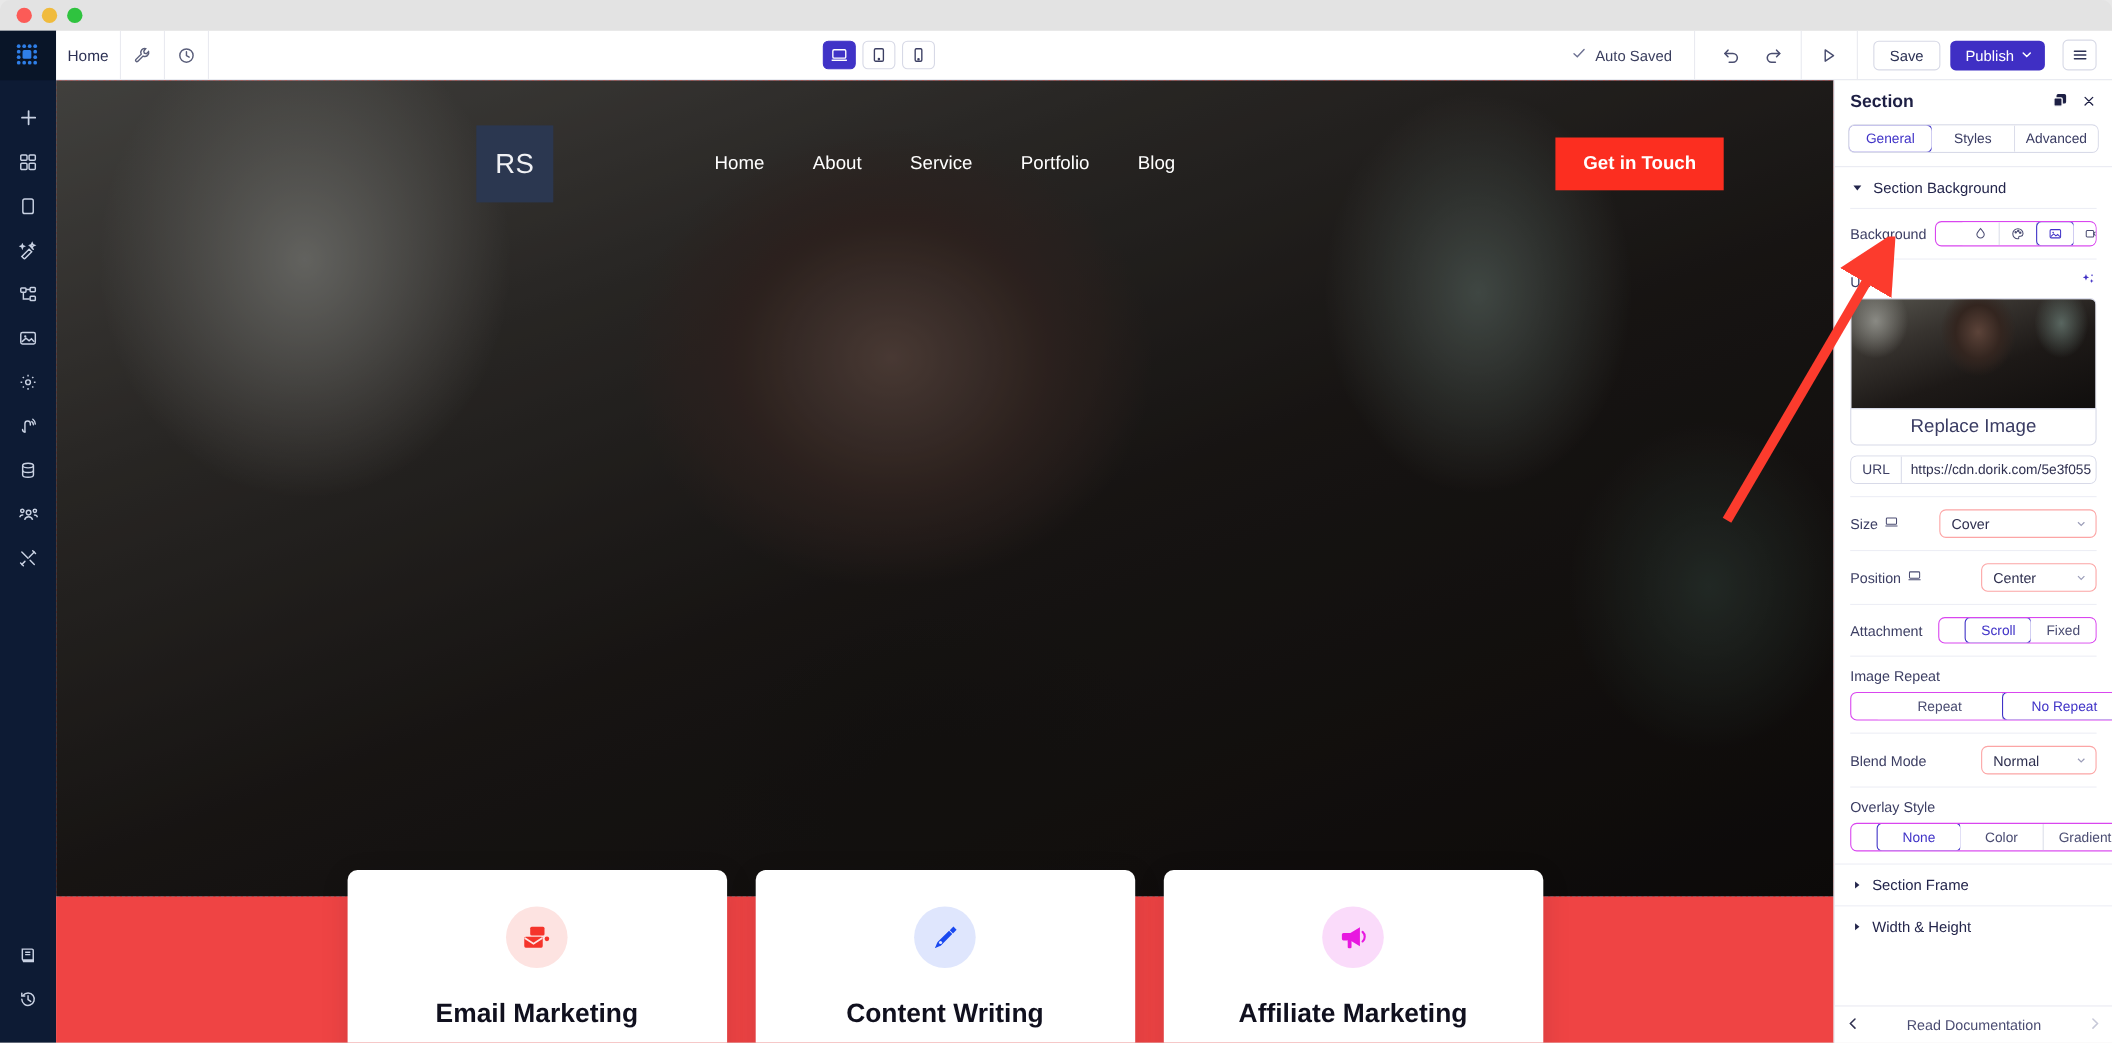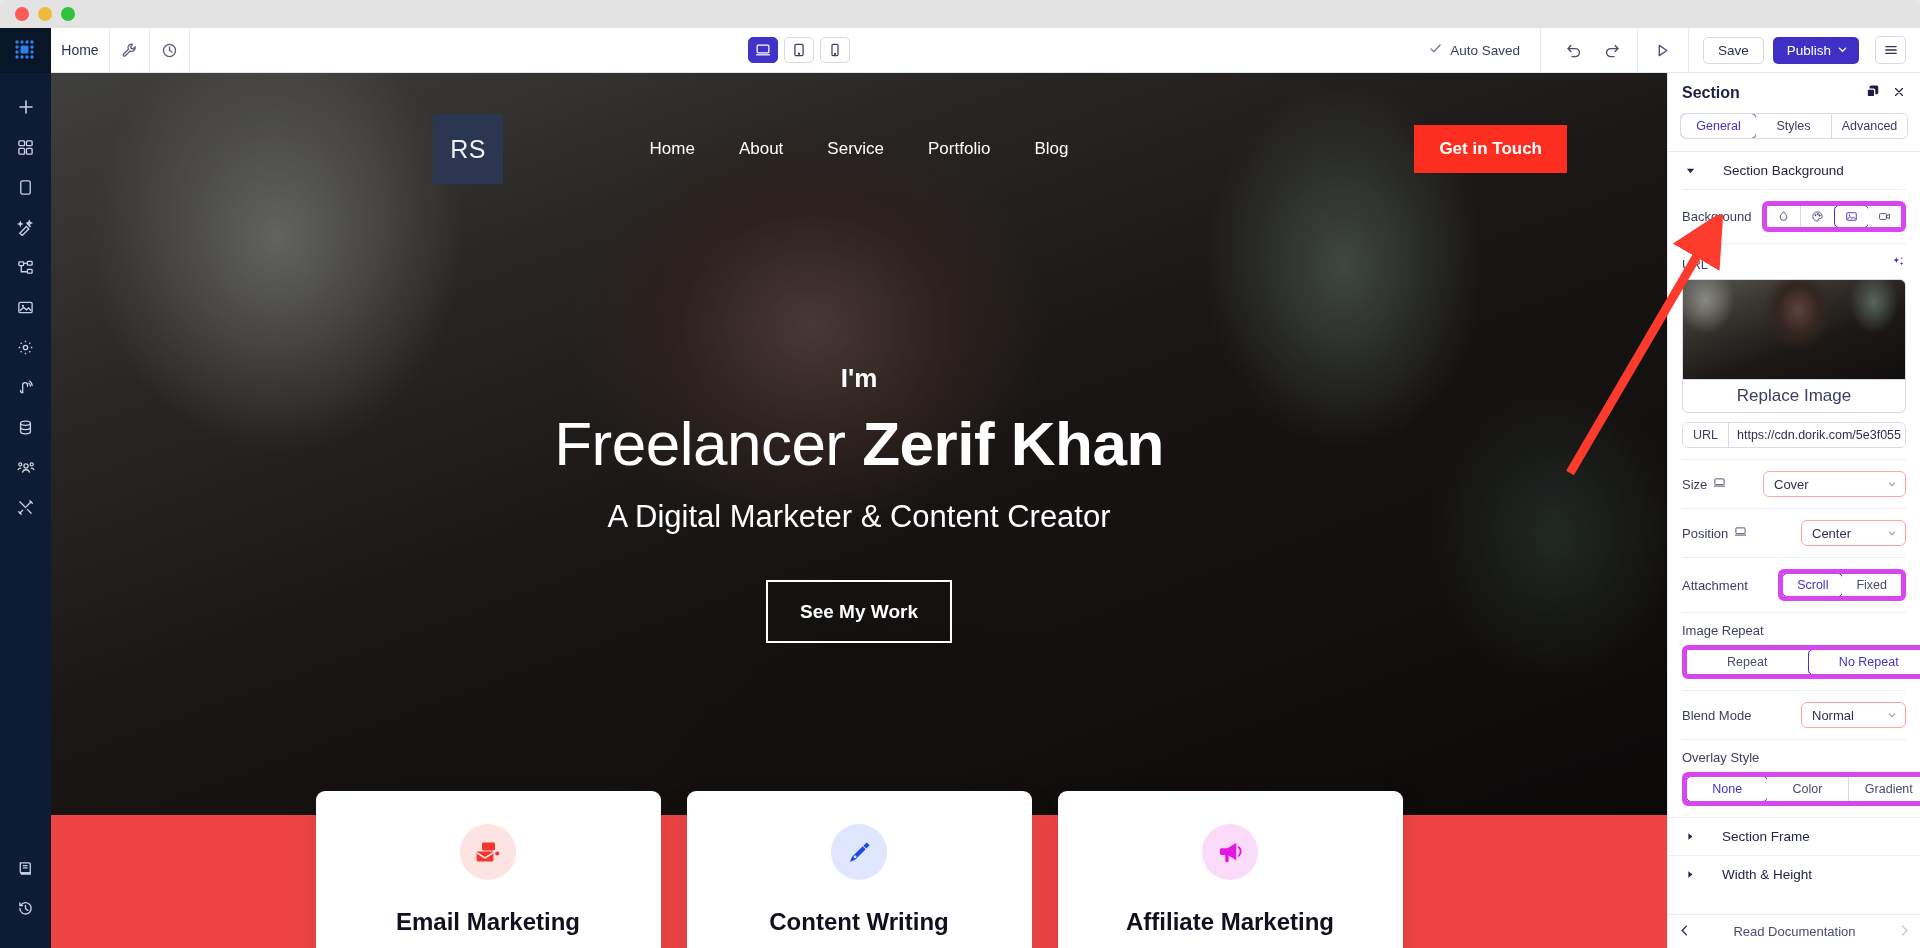"Section Background" .accordion-head { gap: 28px -> 10px; margin-left: none -> 16px; padding: 11px 18px -> 11px 0 }
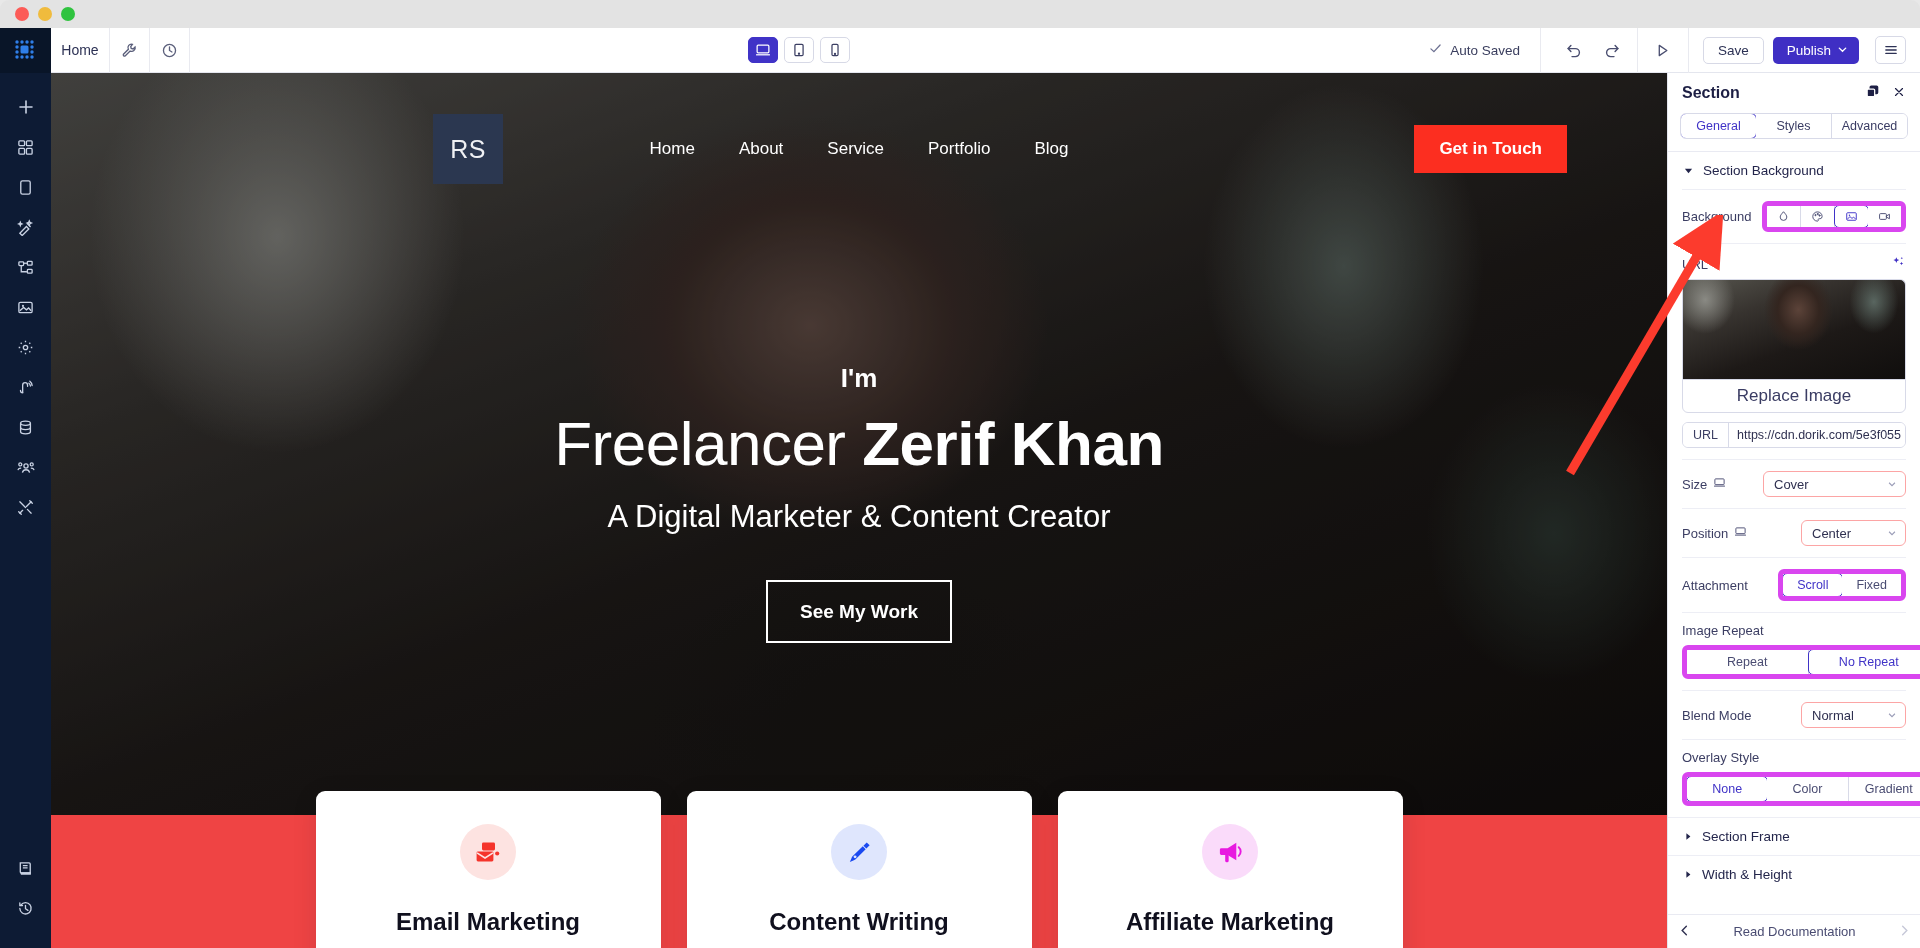"I'm" div.hero-text { html: <div> <div>I'm</div> <div><span>Freelancer </span><b>Zerif Khan</b></div> <div>A Digital Marketer &amp; Content Creator</div> <button>See My Work</button> </div> -> none }
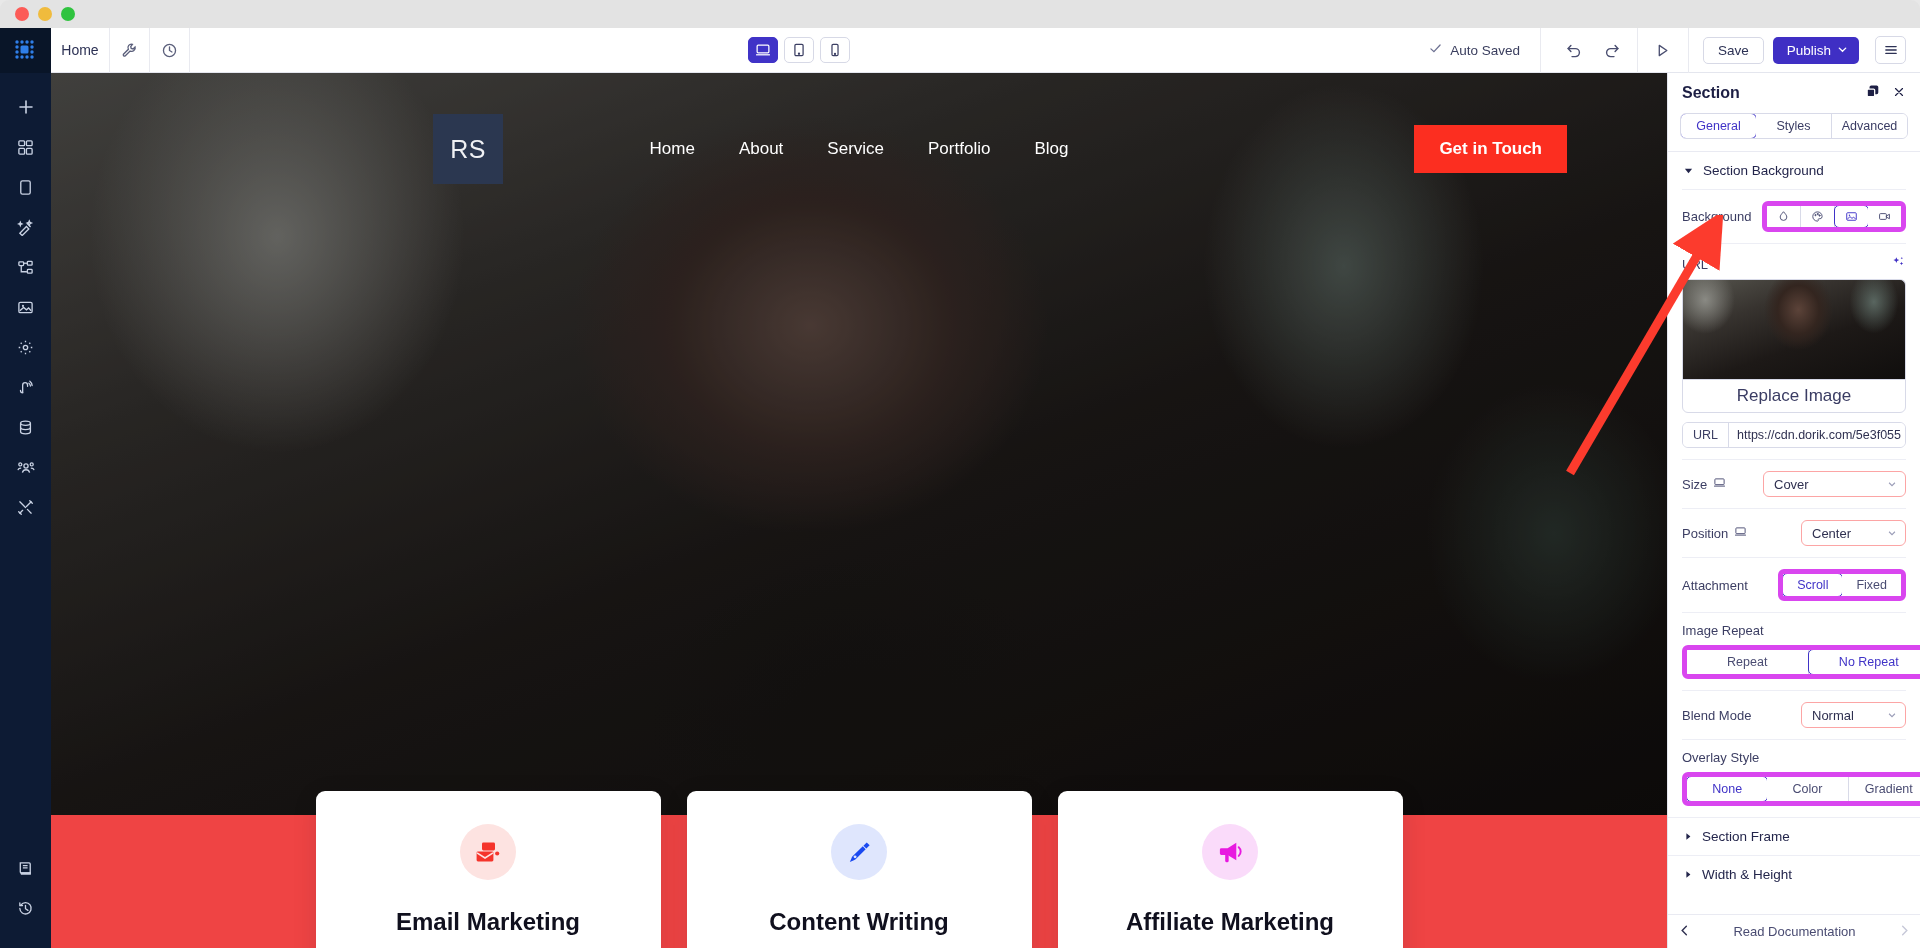"Scroll" .seg { border: 5px solid #d946ef -> 1px solid #d946ef; padding-left: none -> 24px }
